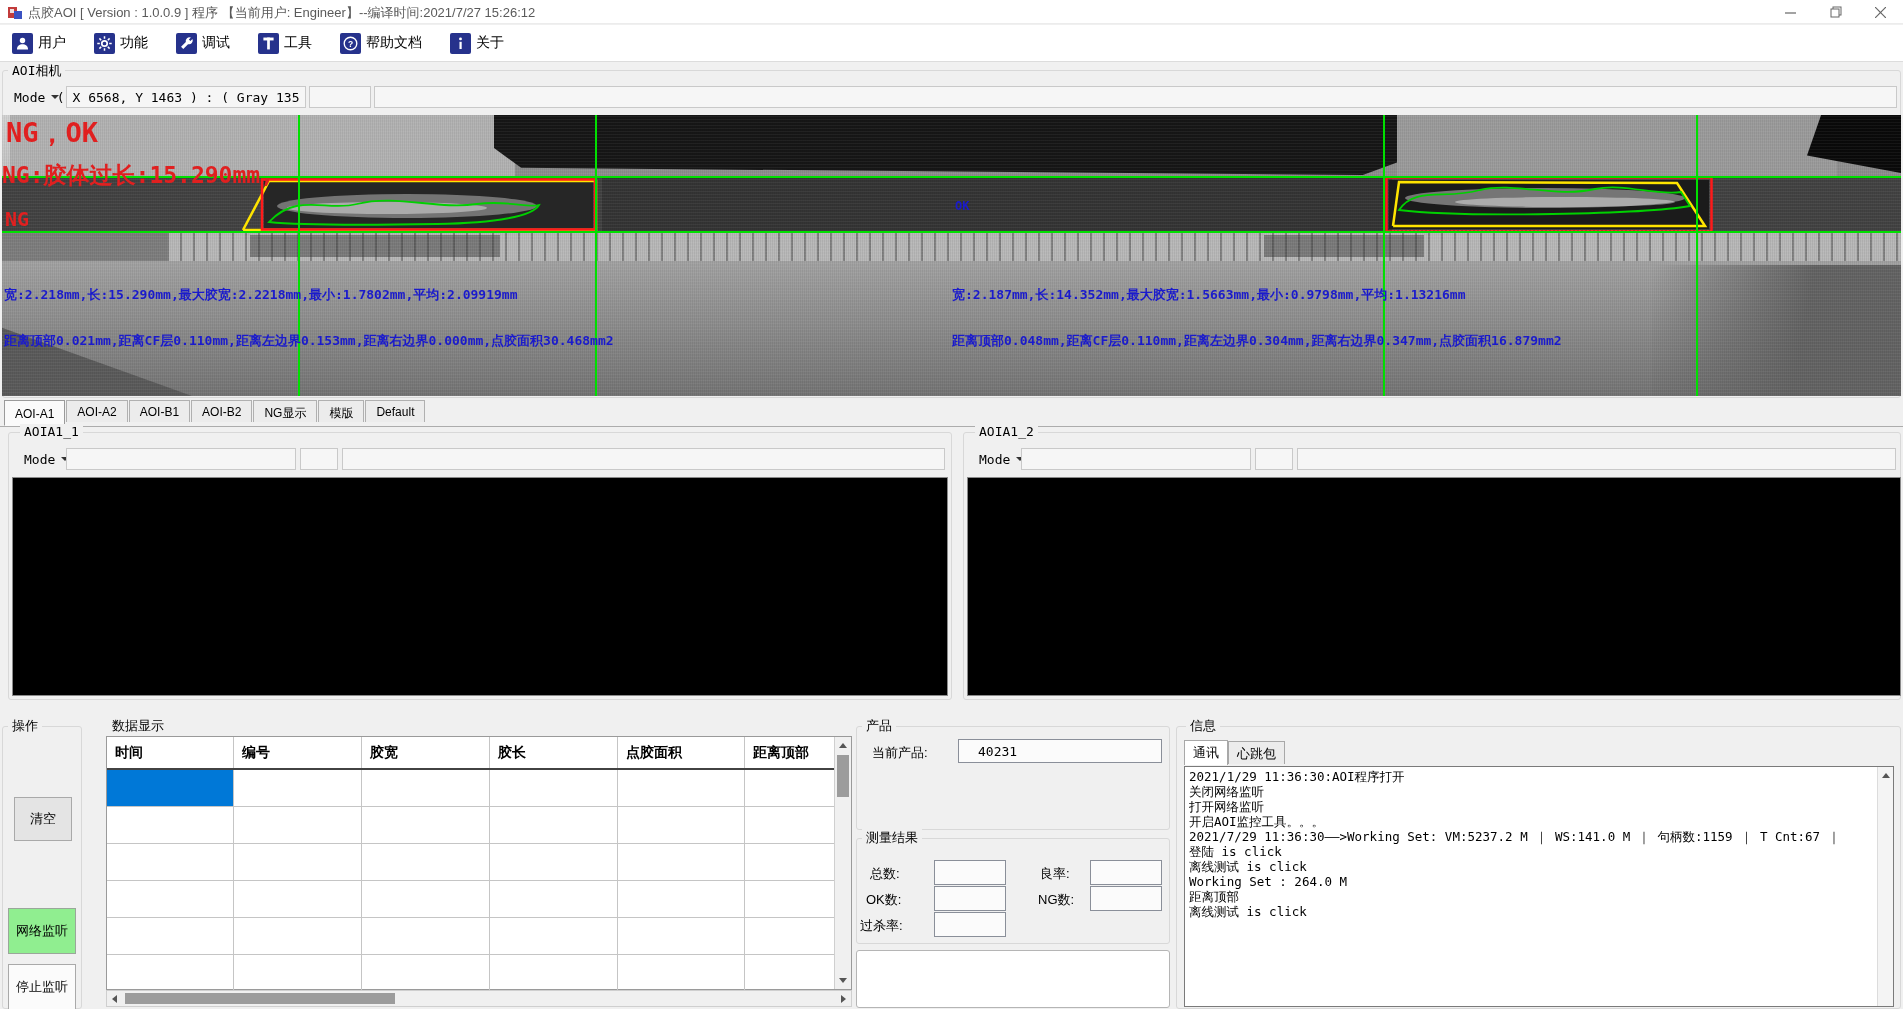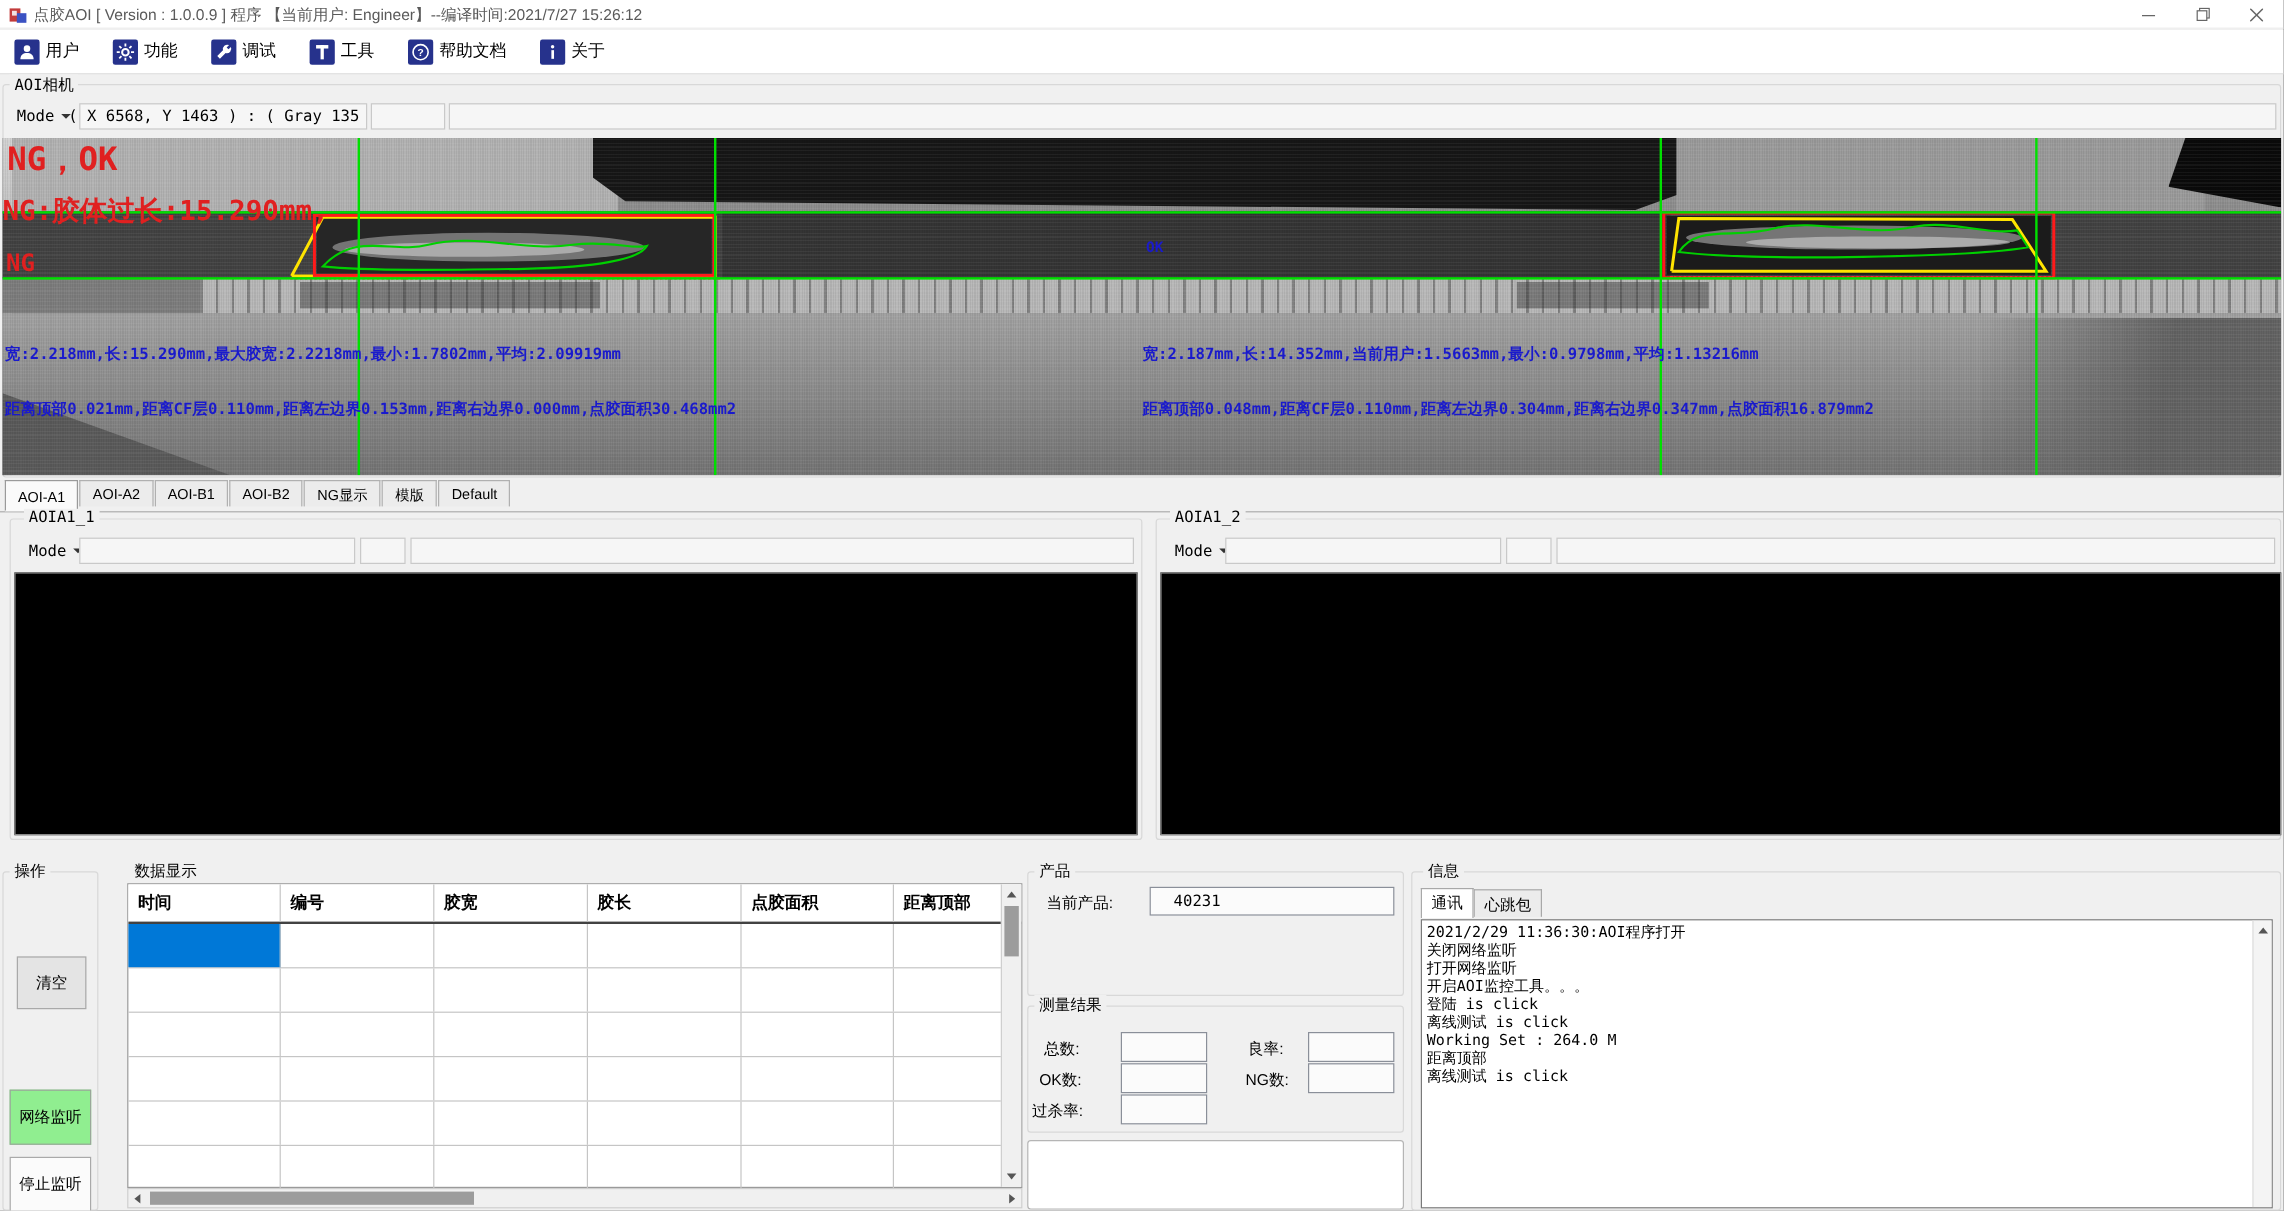"宽:2.187mm,长:14.352mm,当前用户:1.5663mm,最小:0." div.ov-blue { text: :14.352mm,当前用户:1.5663mm -> :14.352mm,最大胶宽:1.5663mm }
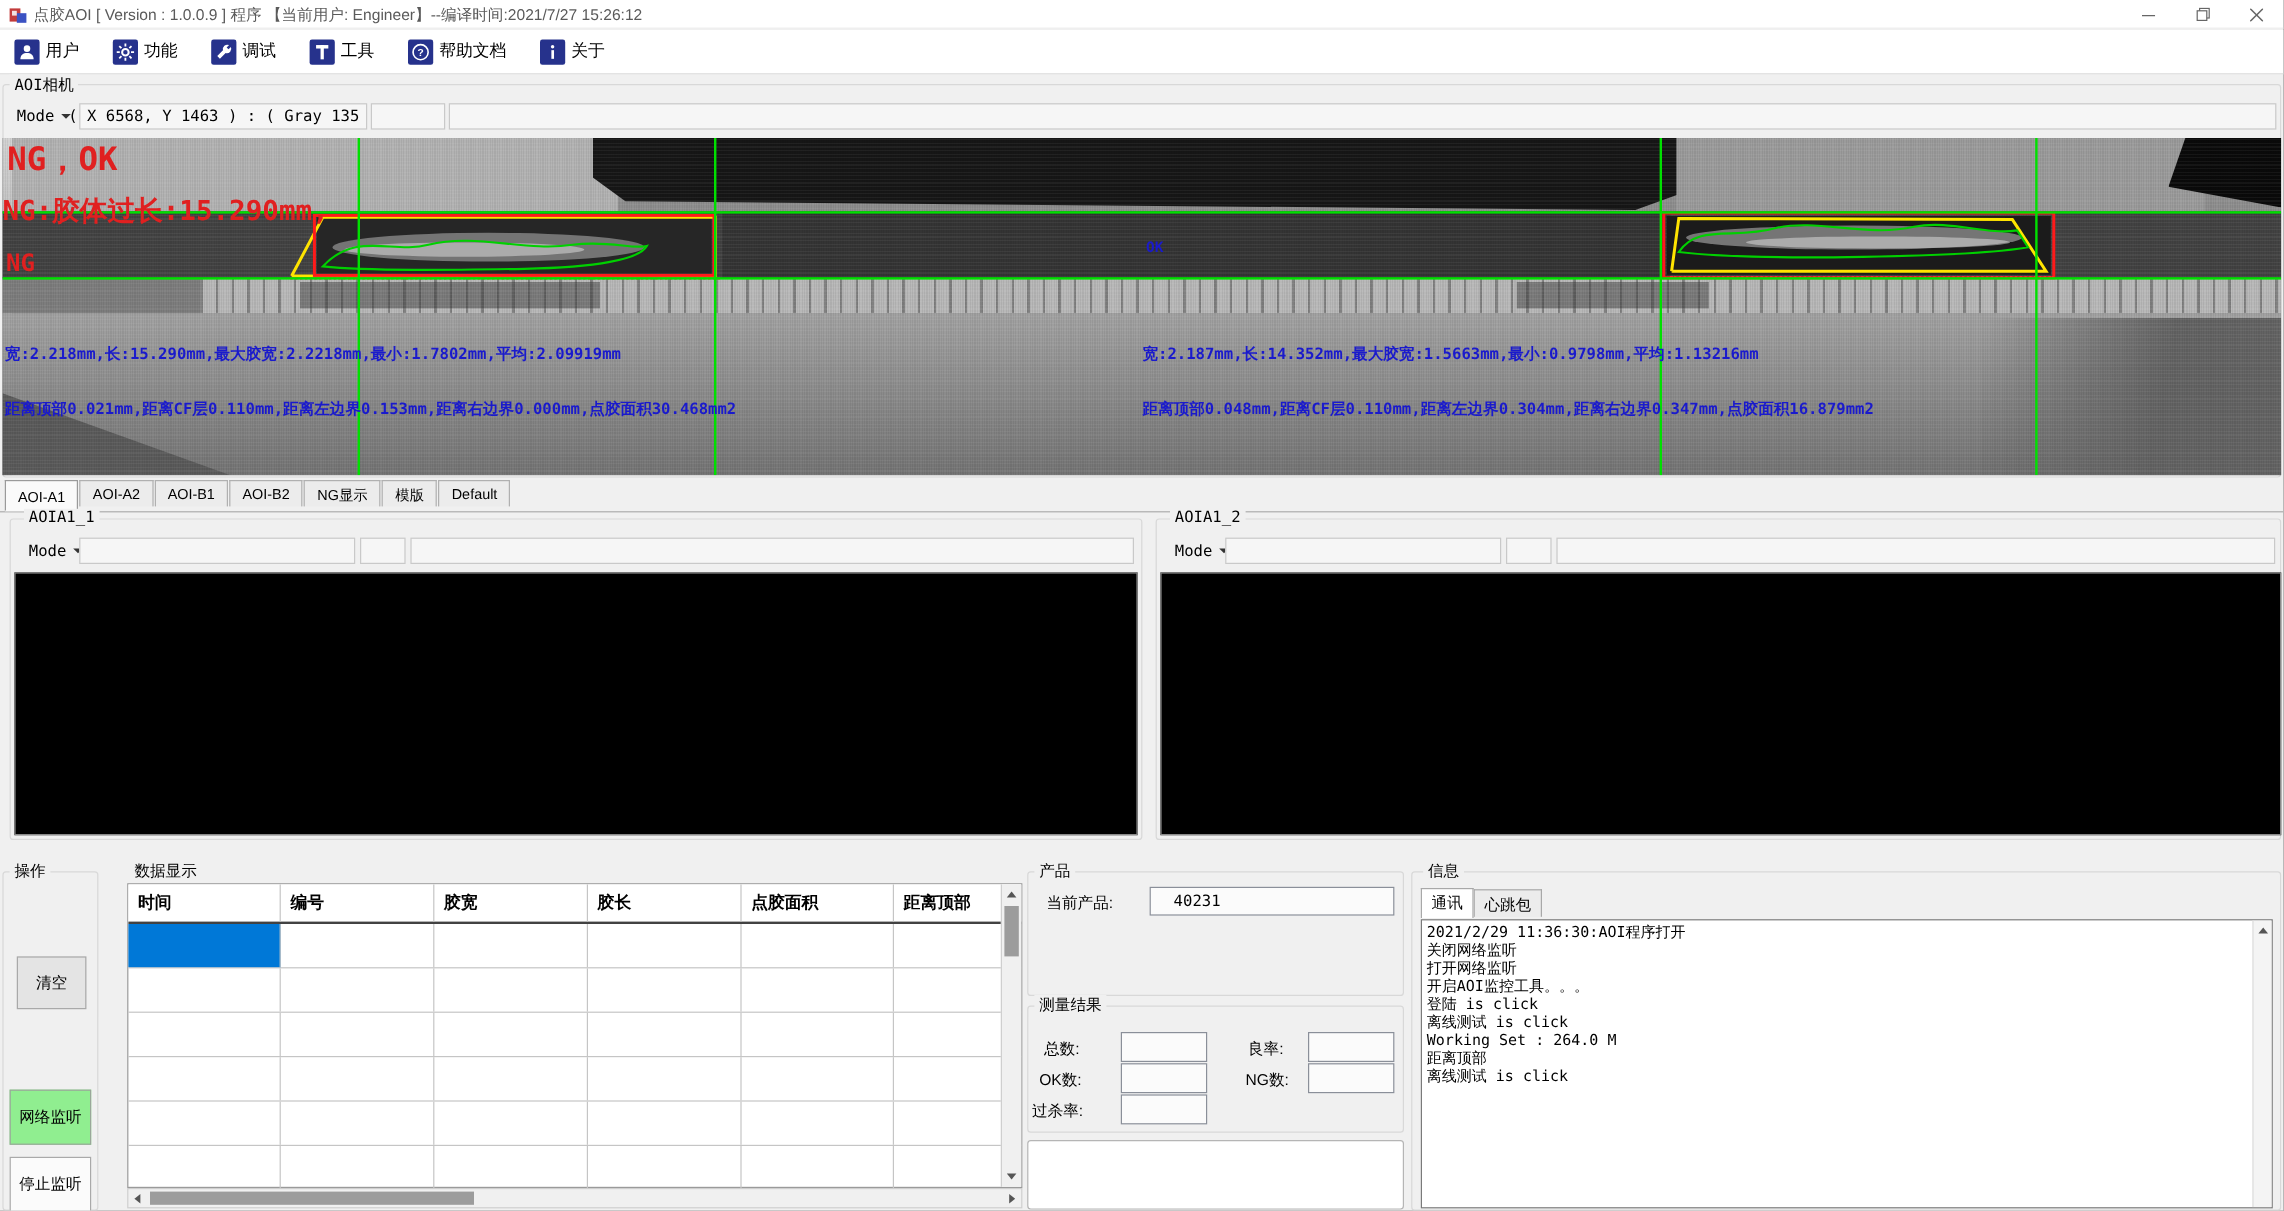"2021/2/29 11:36:30:AOI程序打开" div.log-line { text: 2021/2/29 -> 2021/1/29 }
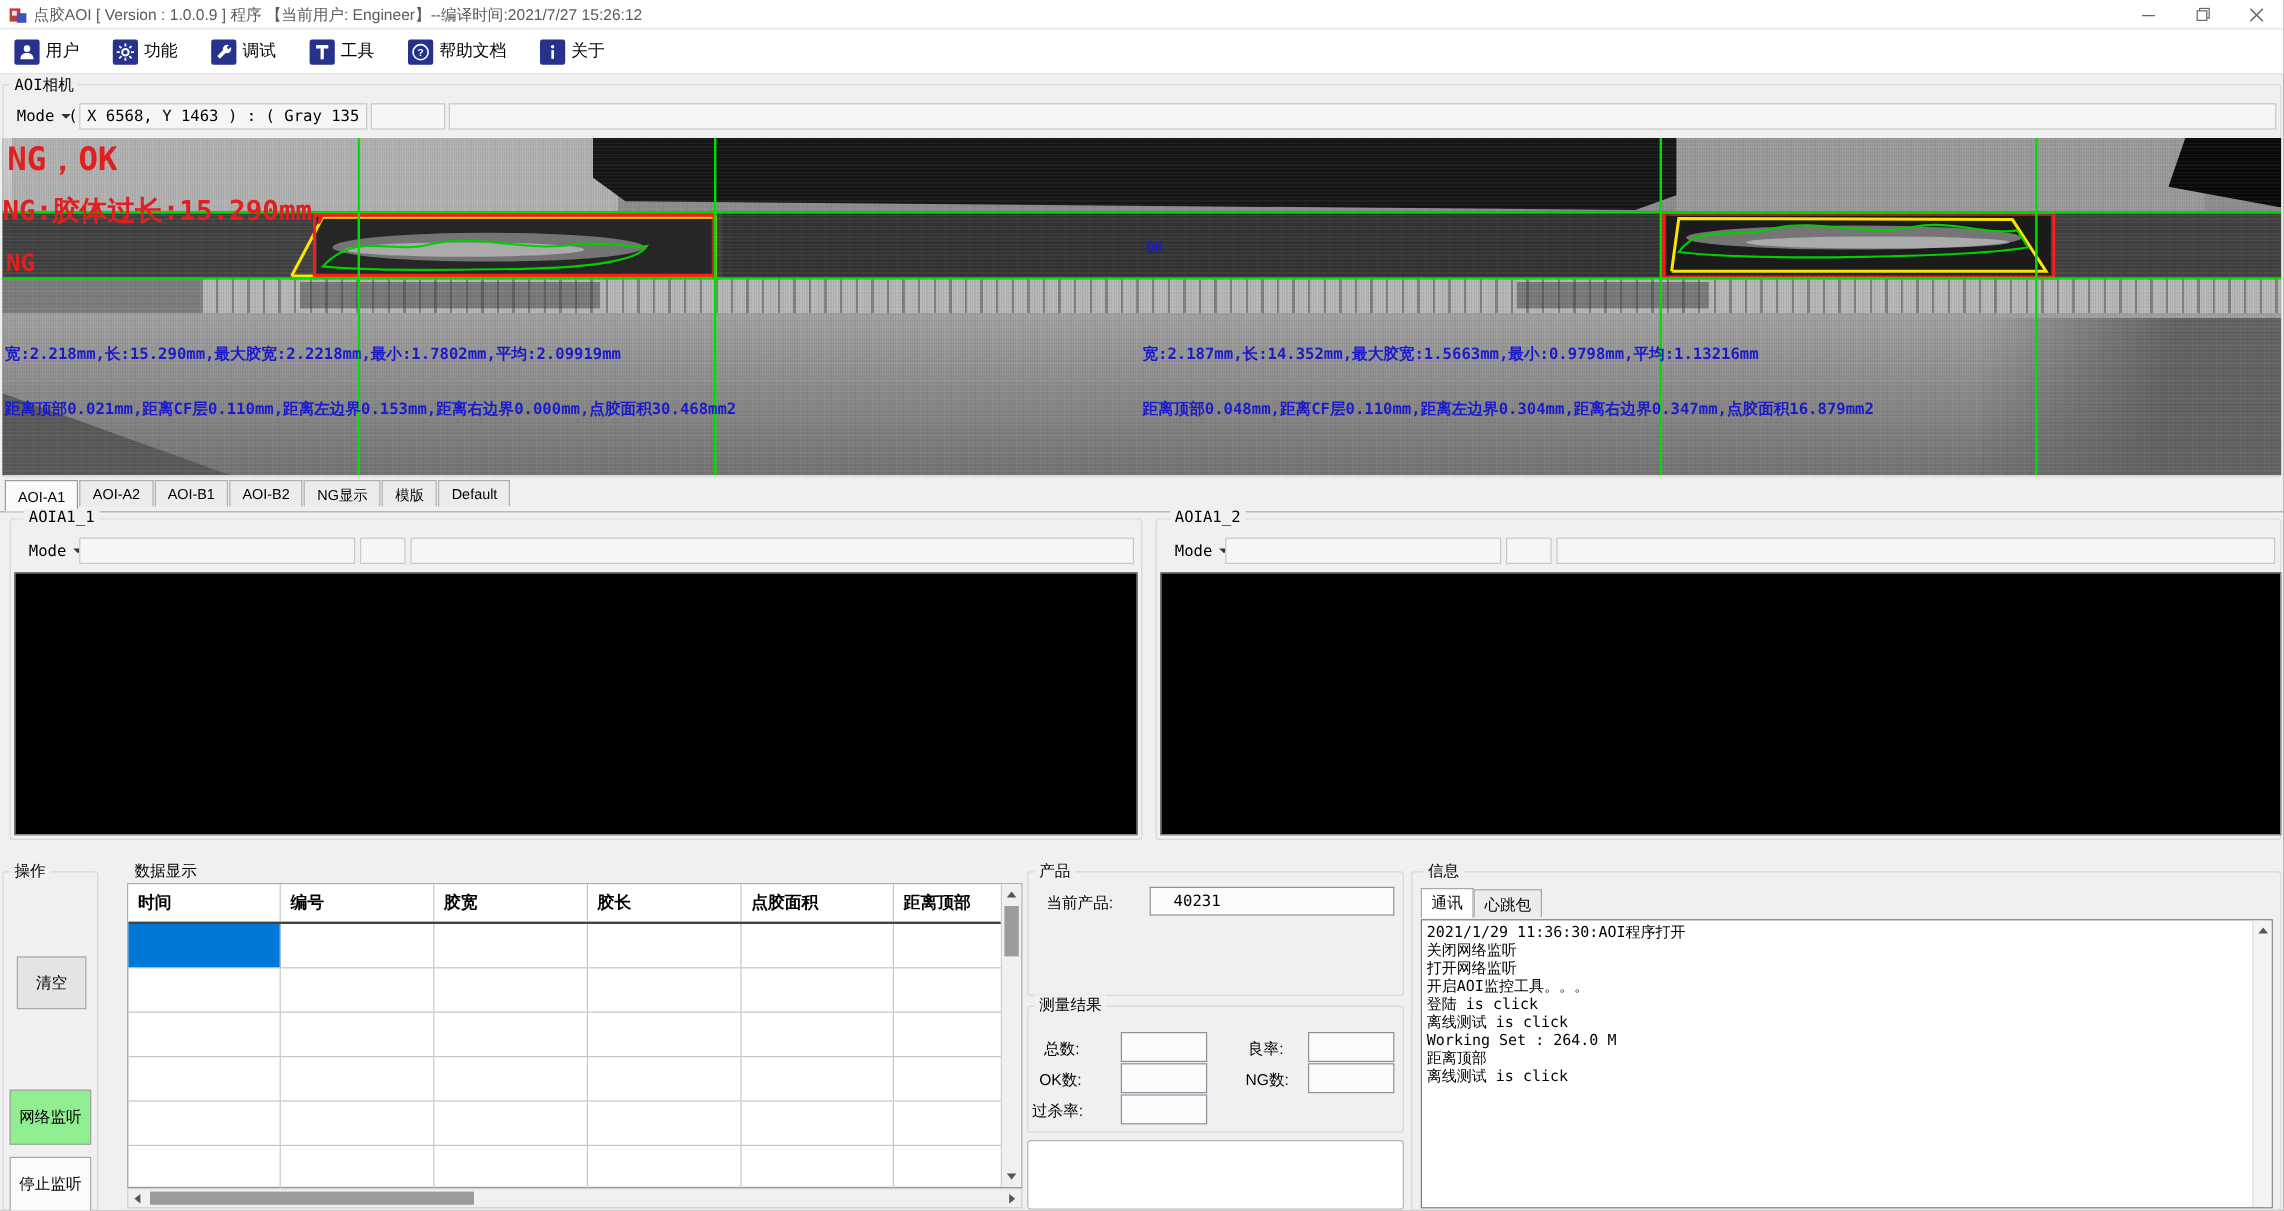"2021/7/29 11:36:30——>Working Set:" div.log-line { html: none -> <div>2021/7/29 11:36:30——&gt;Working Set: VM:5237.2 M ｜ WS:141.0 M ｜ 句柄数:1159 ｜ T Cnt:67 ｜</div> }
